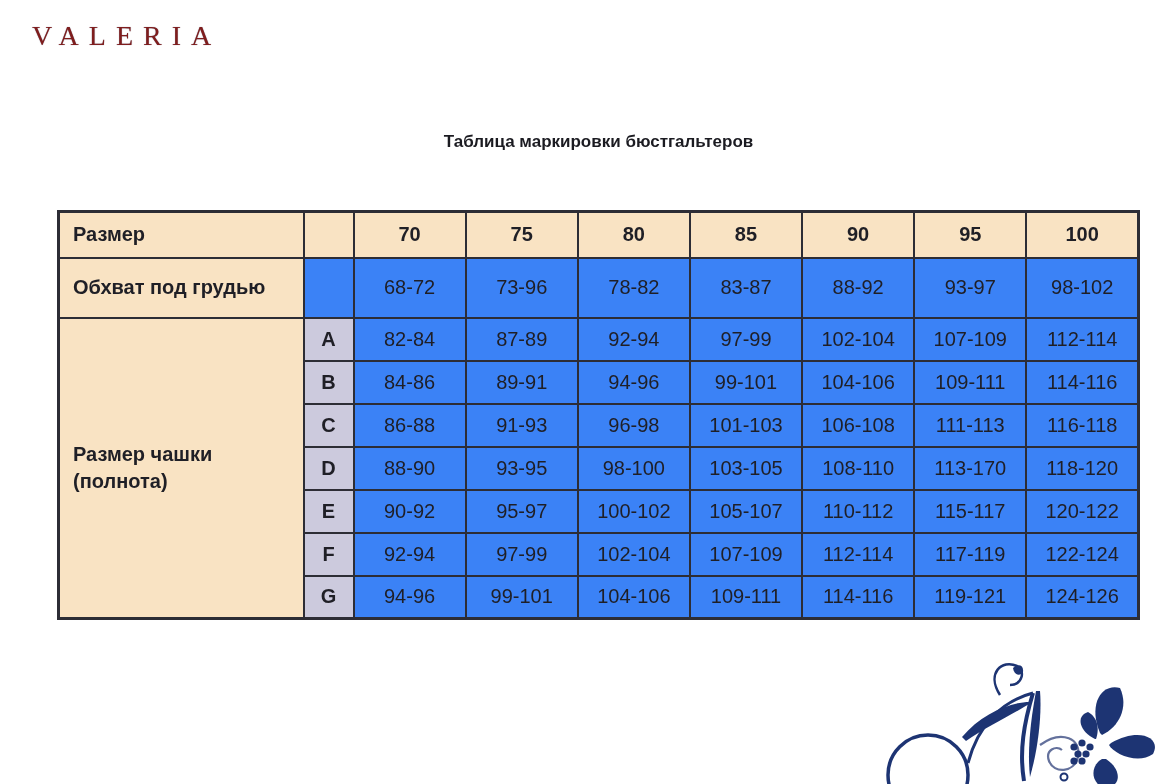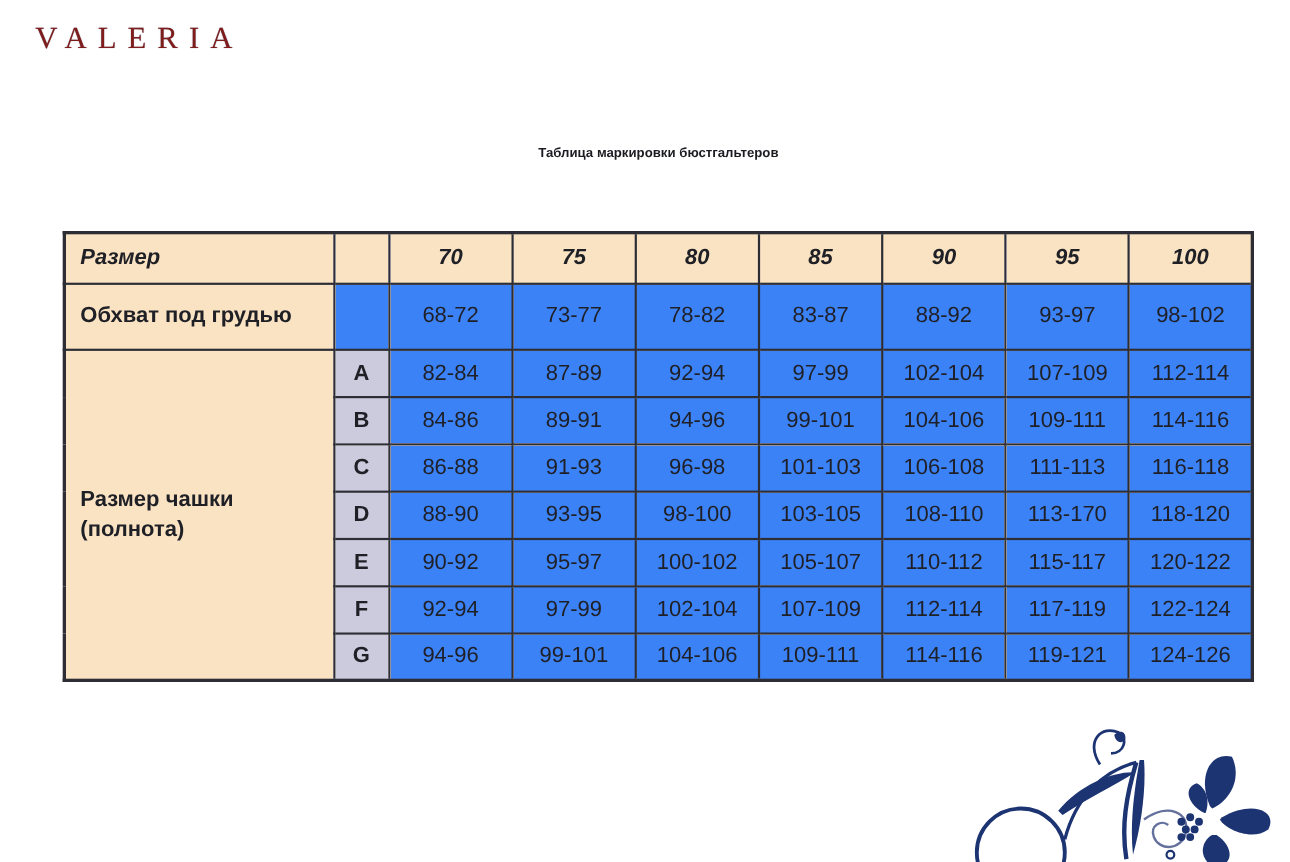"Таблица маркировки бюстгальтеров" .title { font-size: 12px -> 17px }
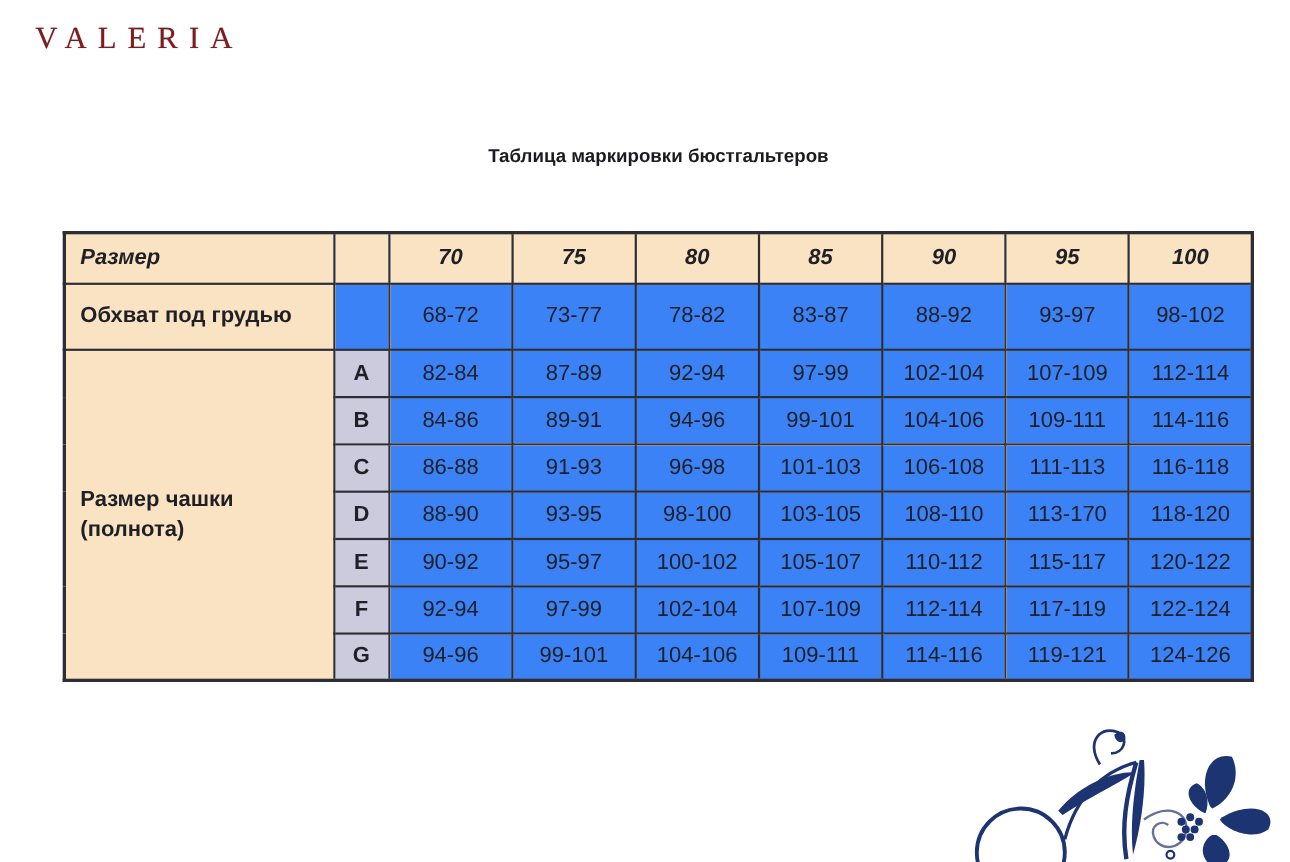"Размер" .size-table tr.row-size { font-style: italic -> none }
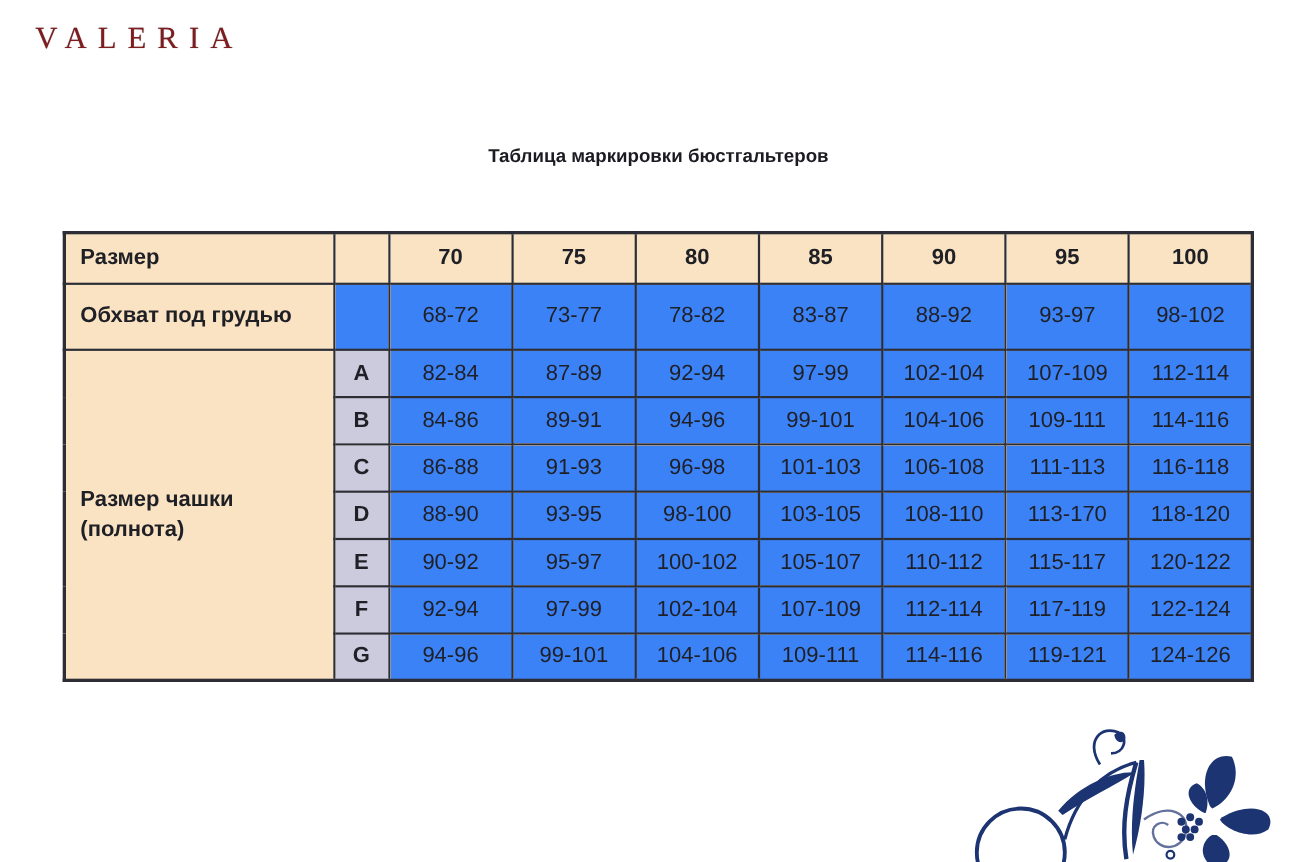"73-77" td.white { text: 73-77 -> 73-96 }
